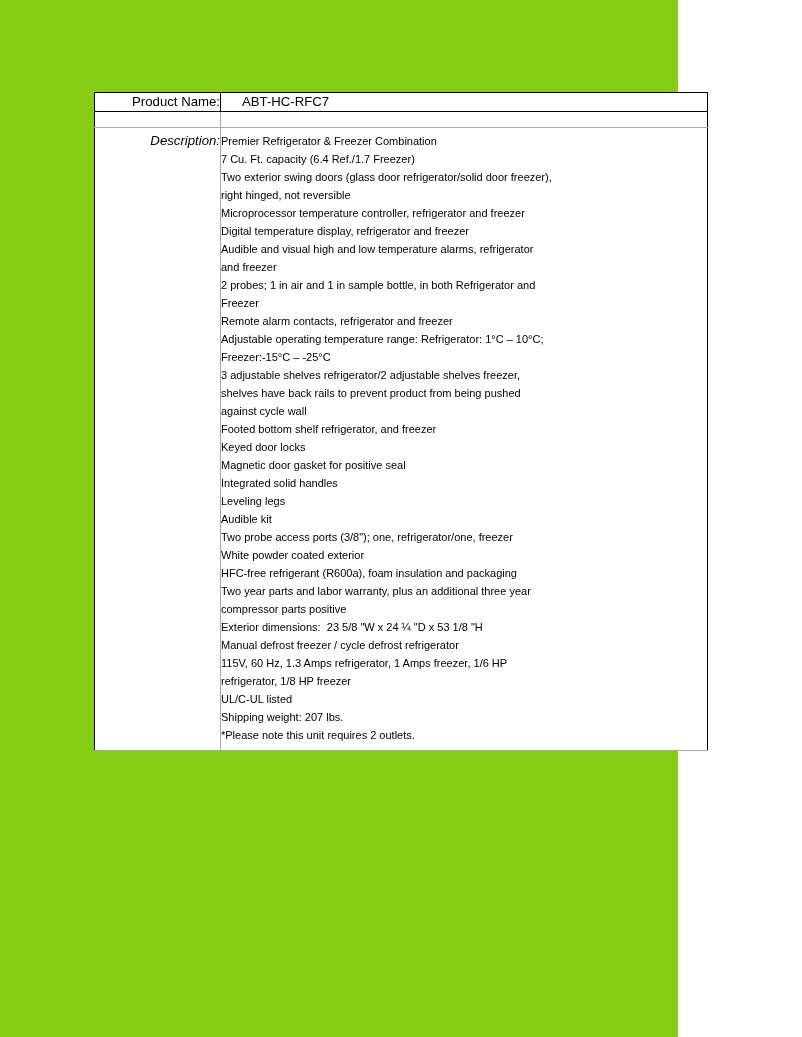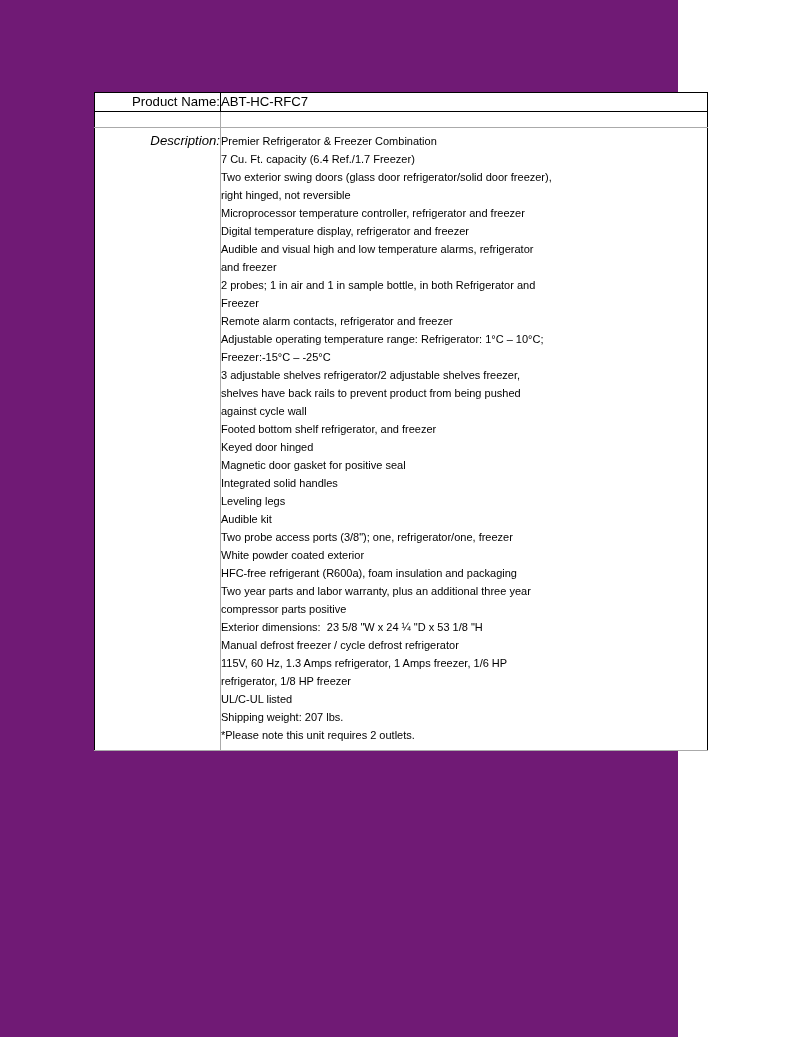"Product Name:" .page { background: #701a75 -> #84cc16 }
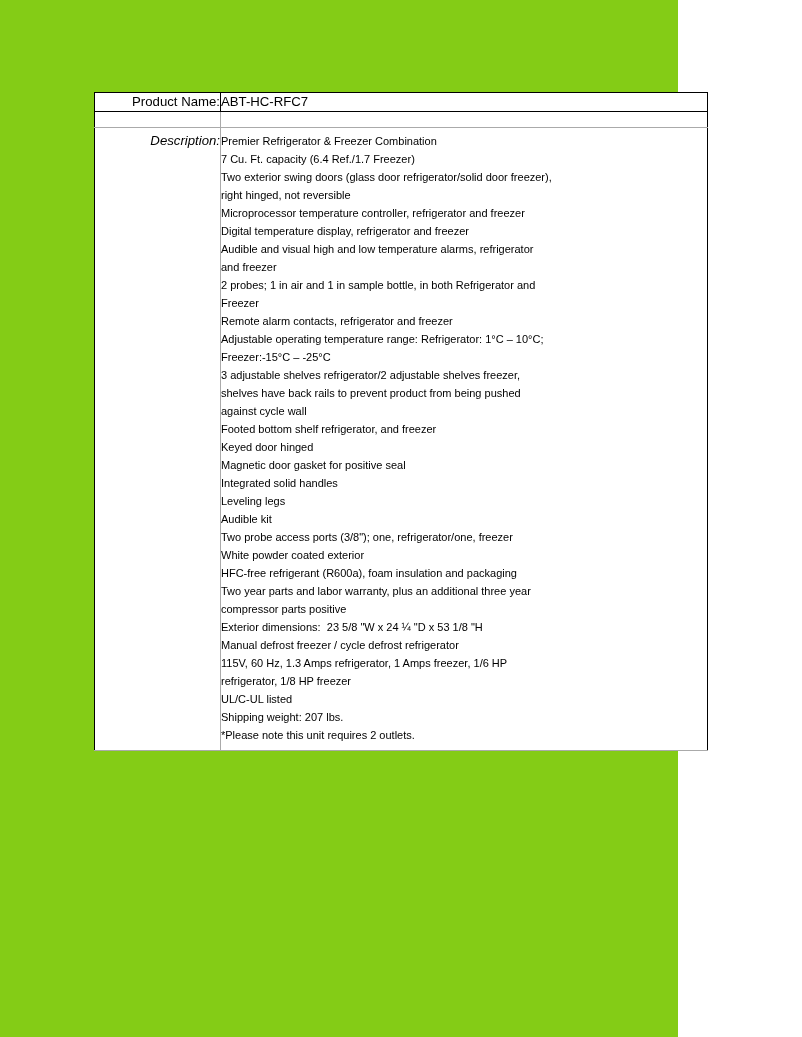"ABT-HC-RFC7" .row-name .cell-value { padding-left: none -> 21px }
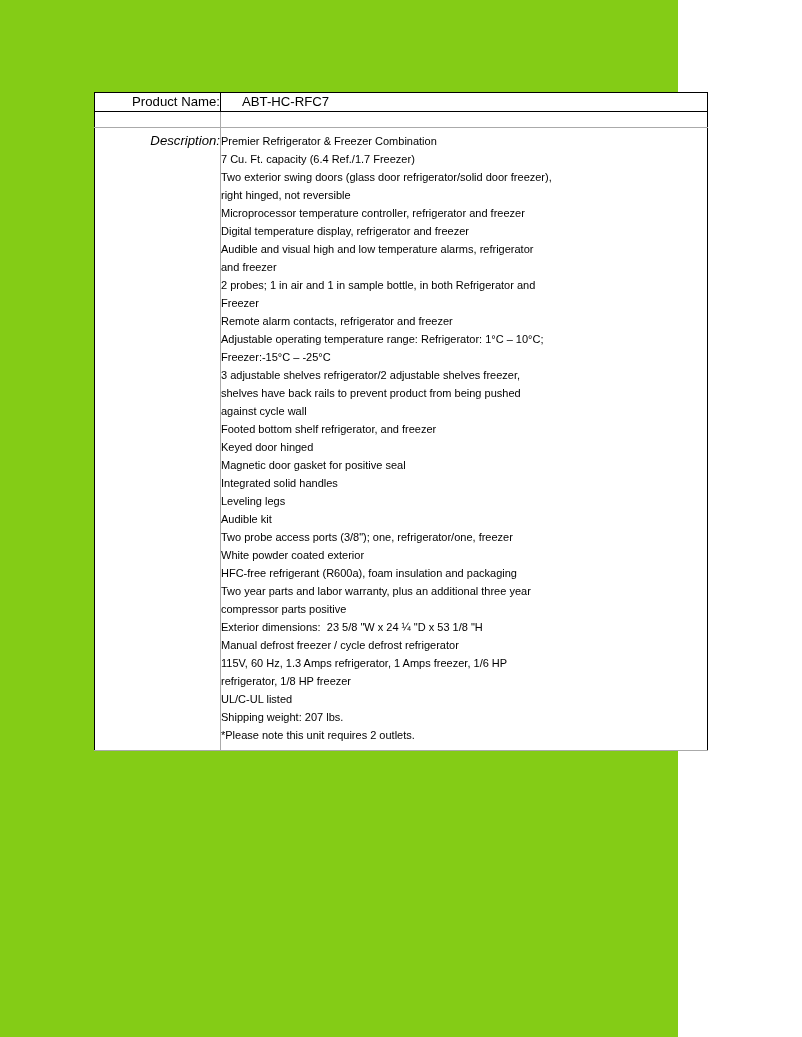"Keyed door hinged" span.desc-line { text: hinged -> locks }
